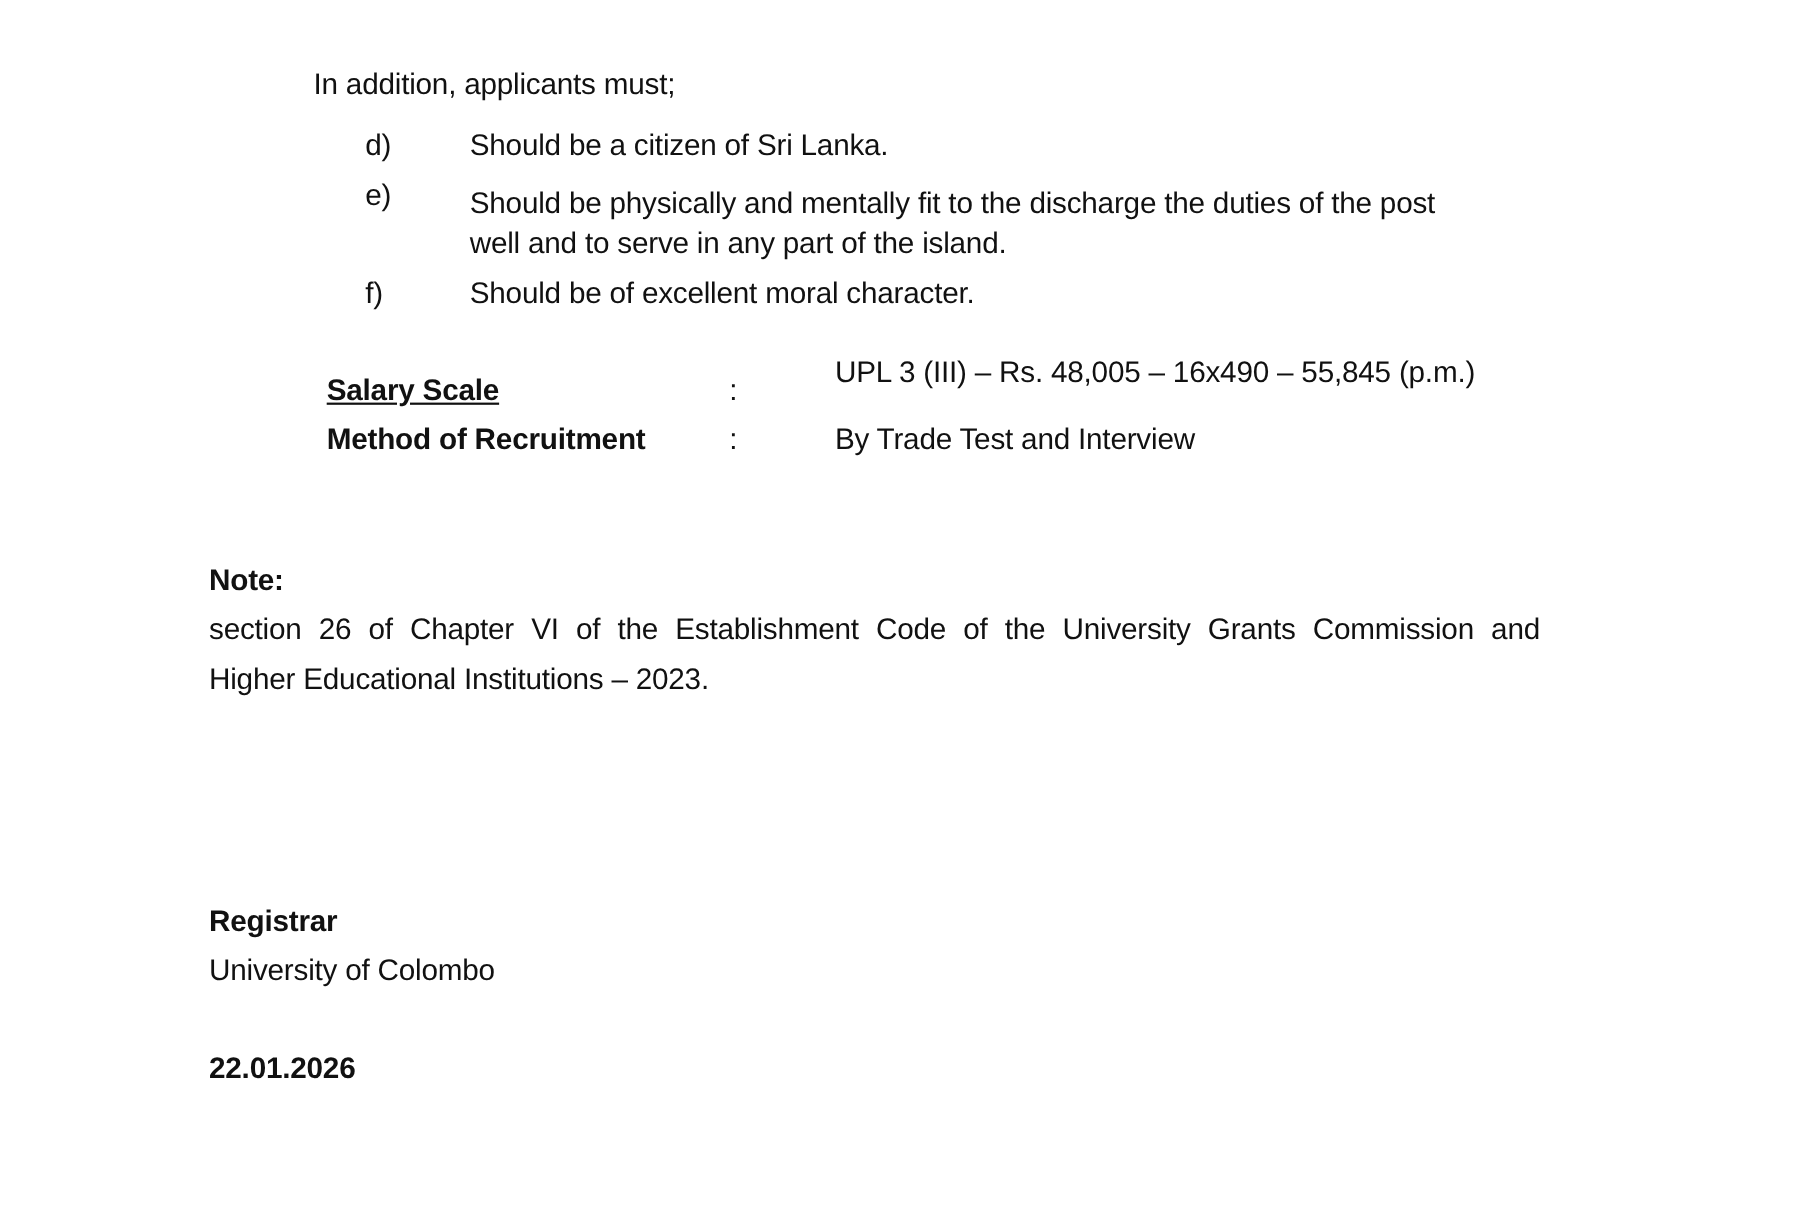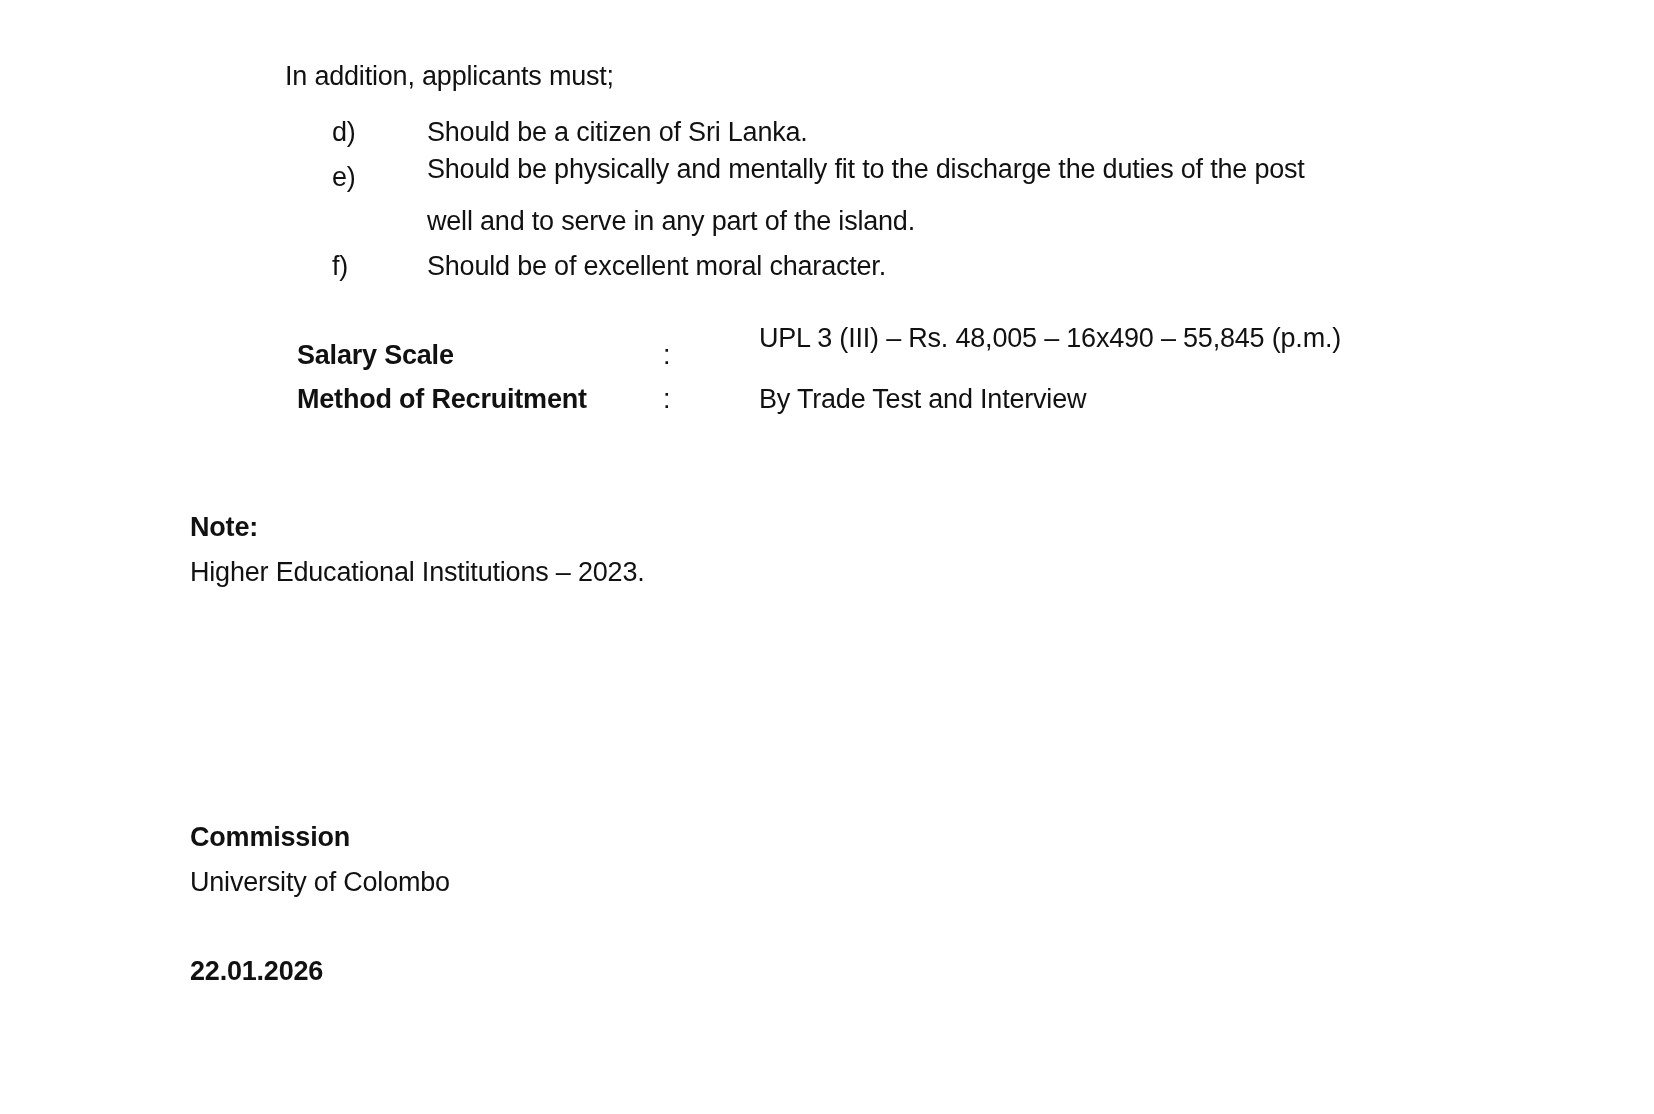"Should be physically and mentally" span.abs { top: 152px -> 168px }
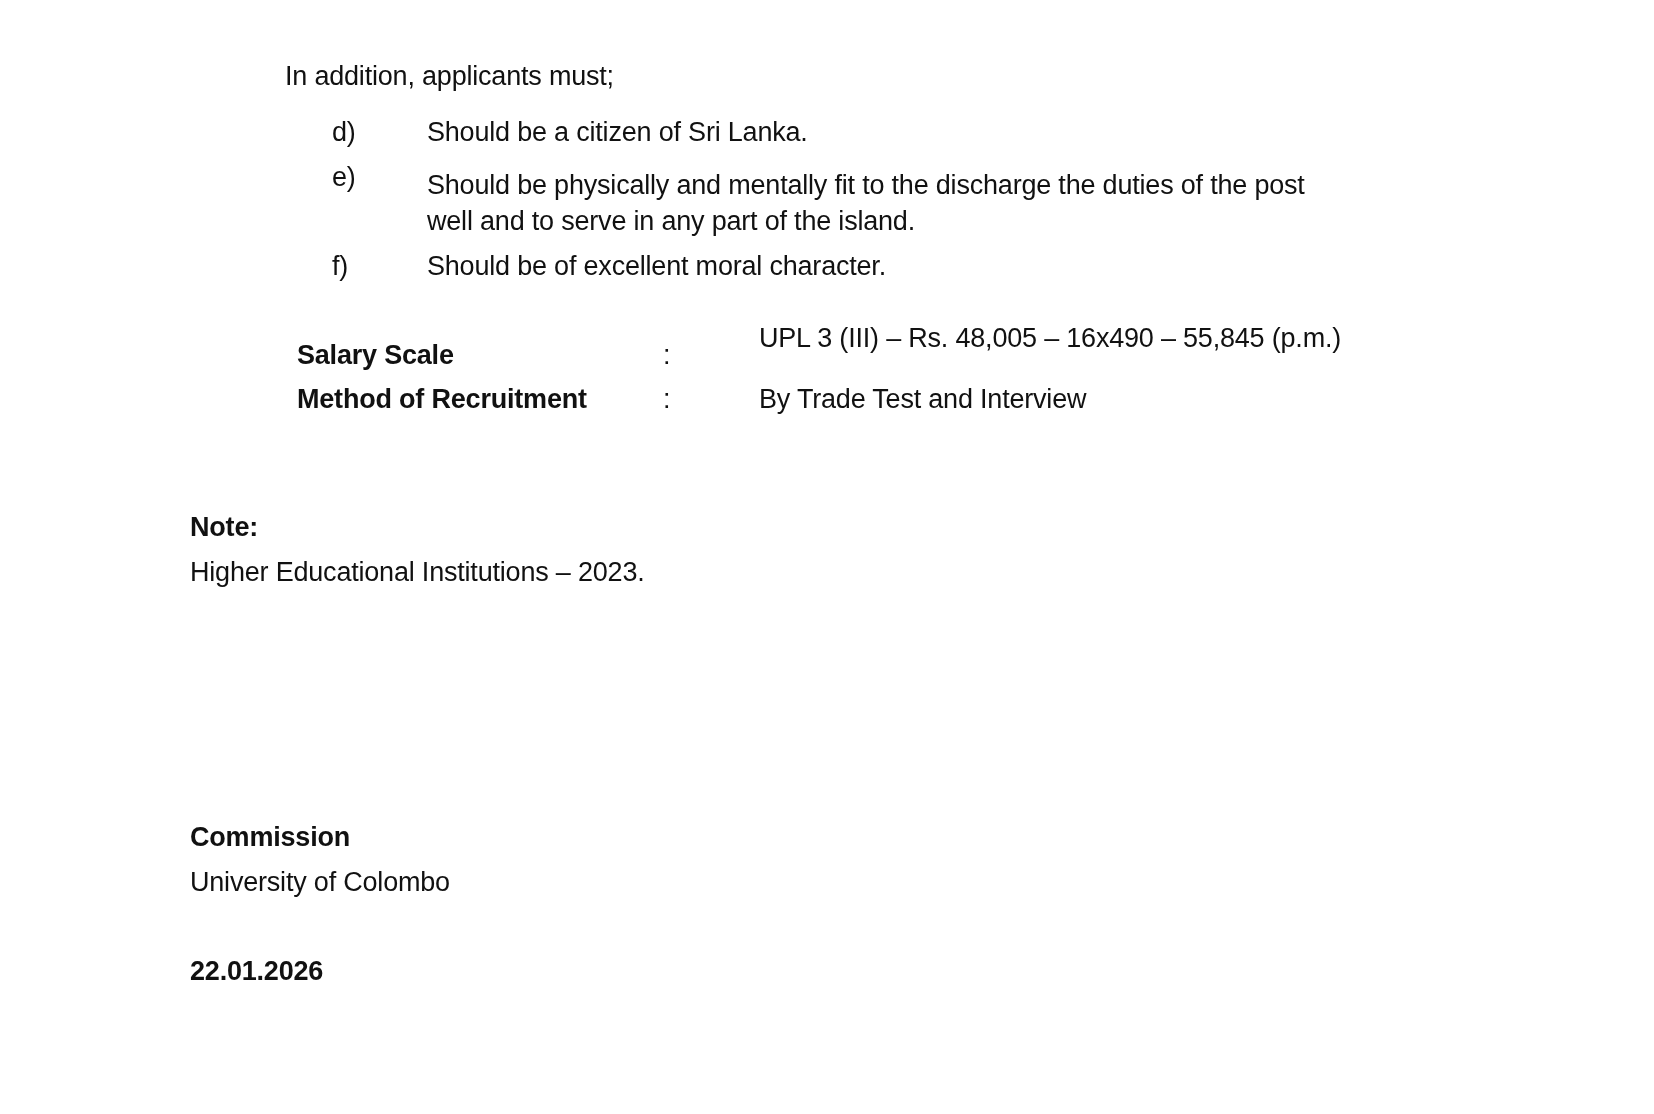"Salary Scale" span.abs { text-decoration: none -> underline }
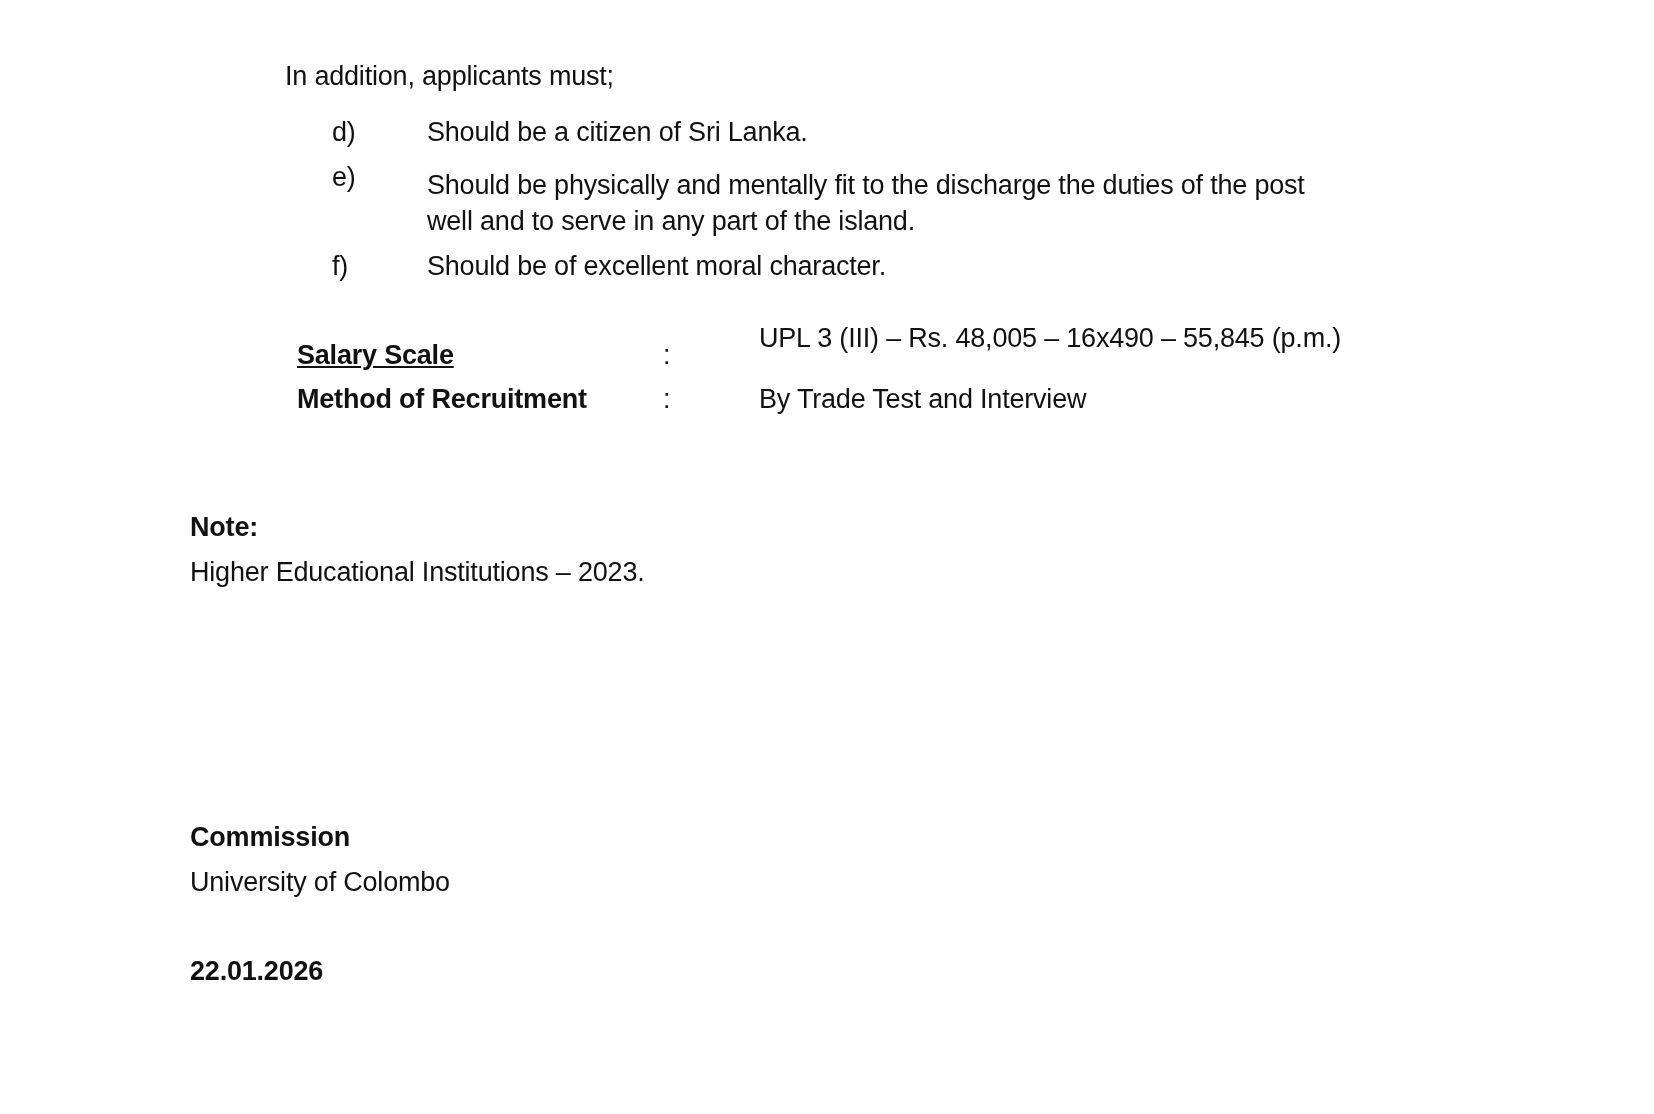"section 26 of Chapter VI" span.line { html: none -> <span>section 26 of Chapter VI of the Establishment Code of the University Grants Commission and</span> }
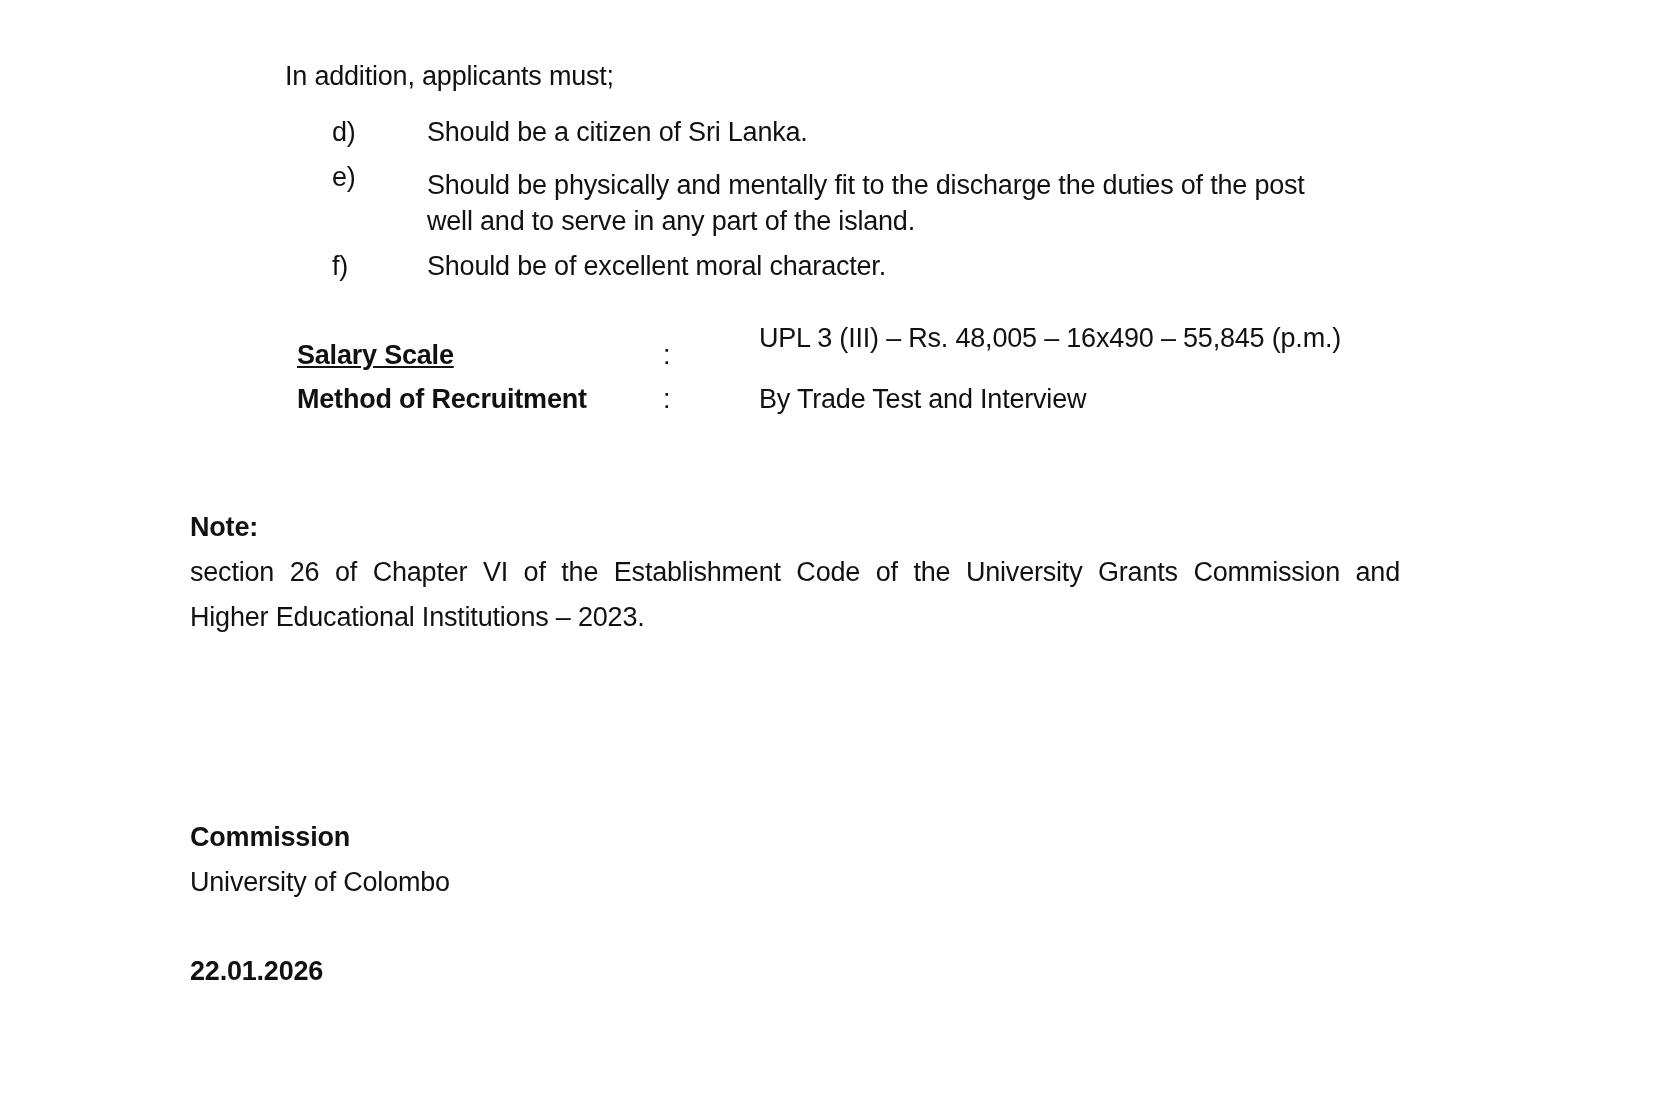"Commission" div.abs { text: Commission -> Registrar }
